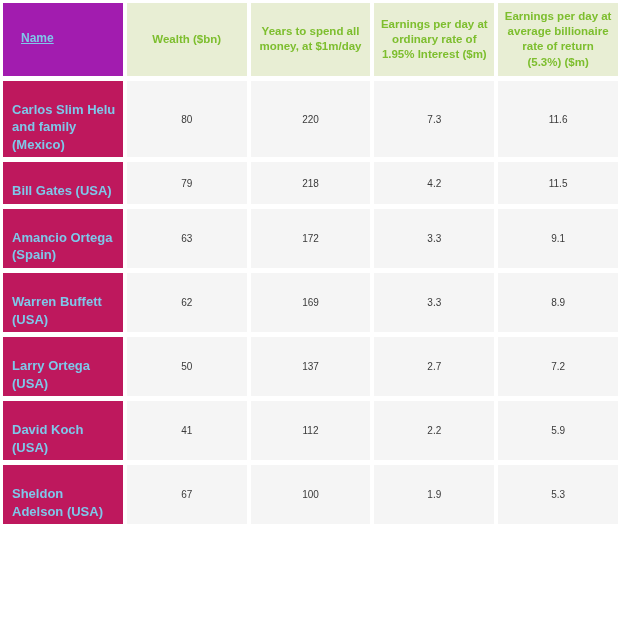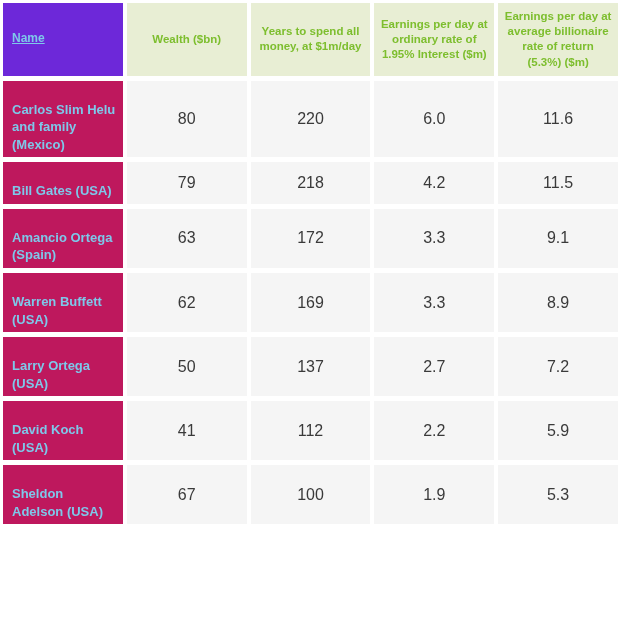"Name" th.head-name { background: #6d28d9 -> #a21caf; padding-left: 9px -> 18px }
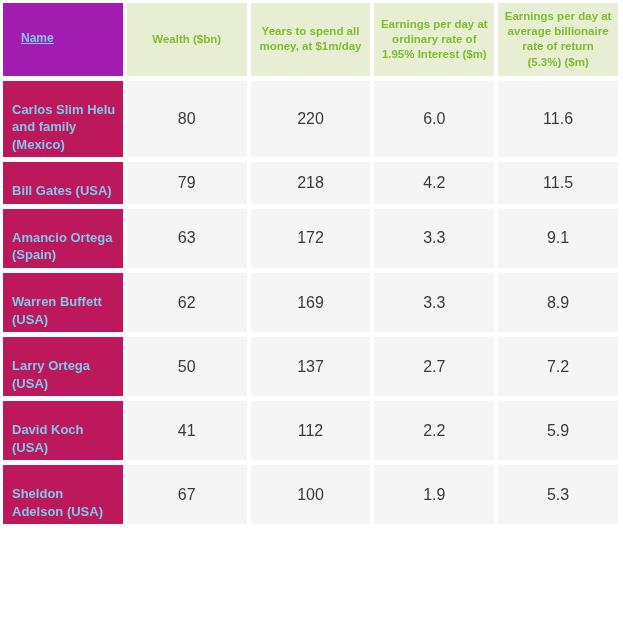"80" td.cell-value { font-size: 16px -> 10px }
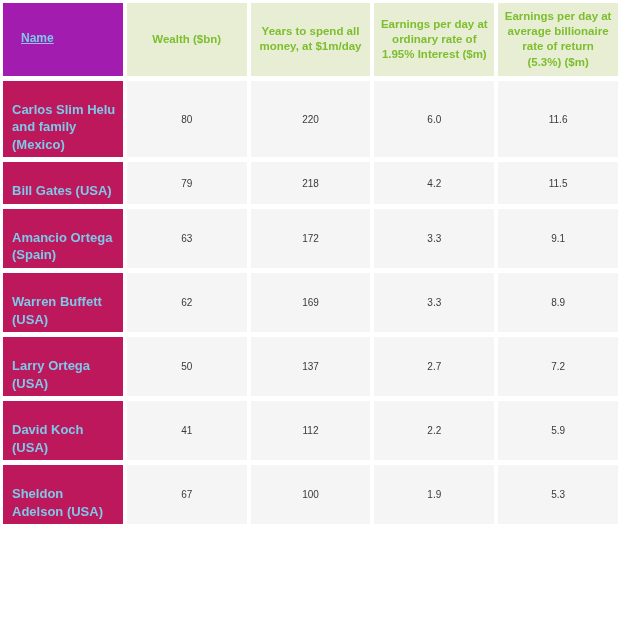"6.0" td.cell-value { text: 6.0 -> 7.3 }
